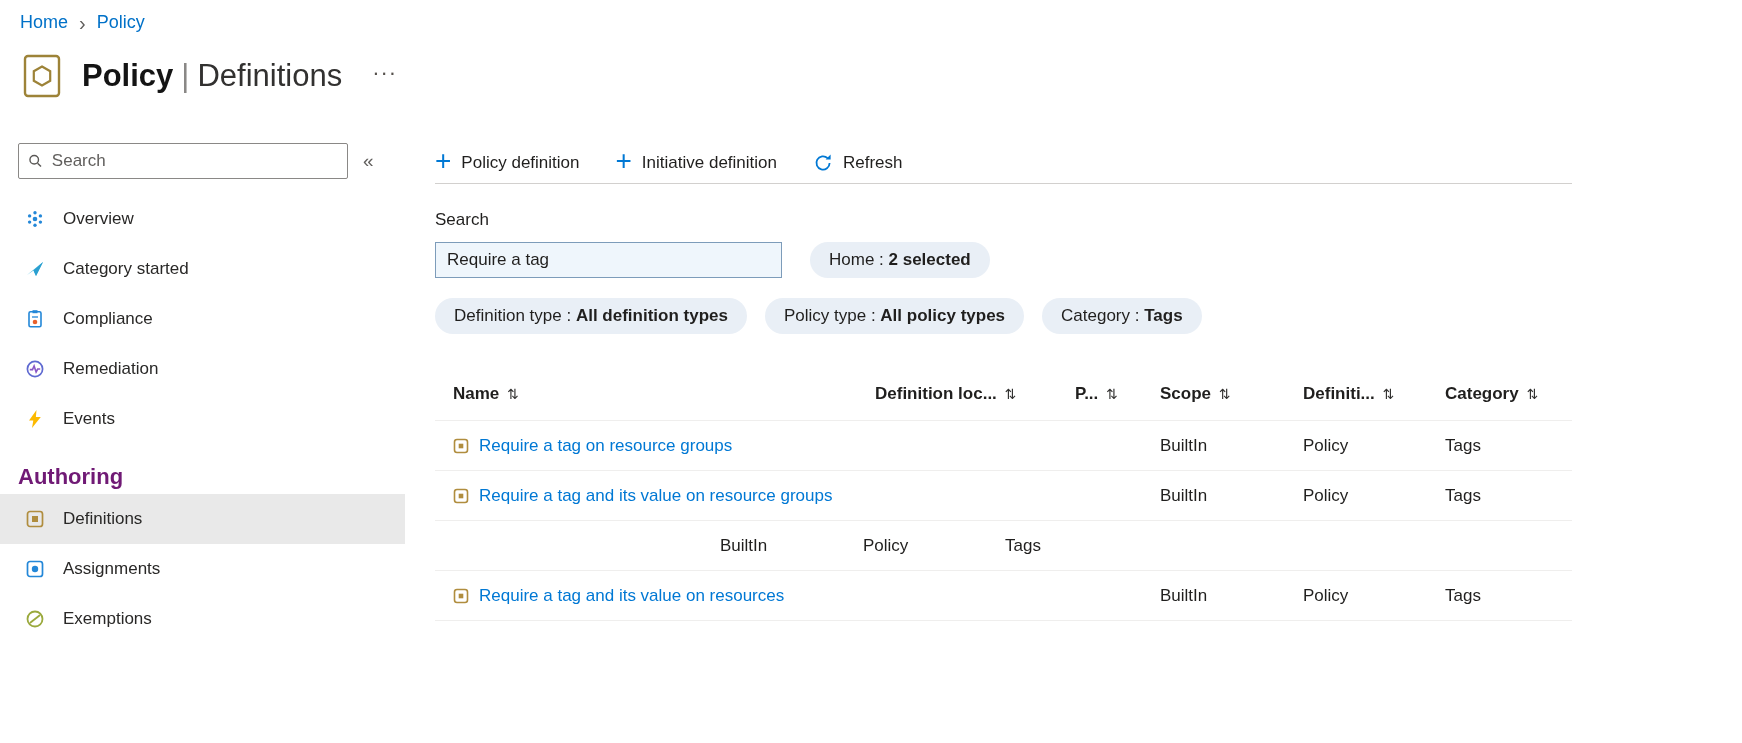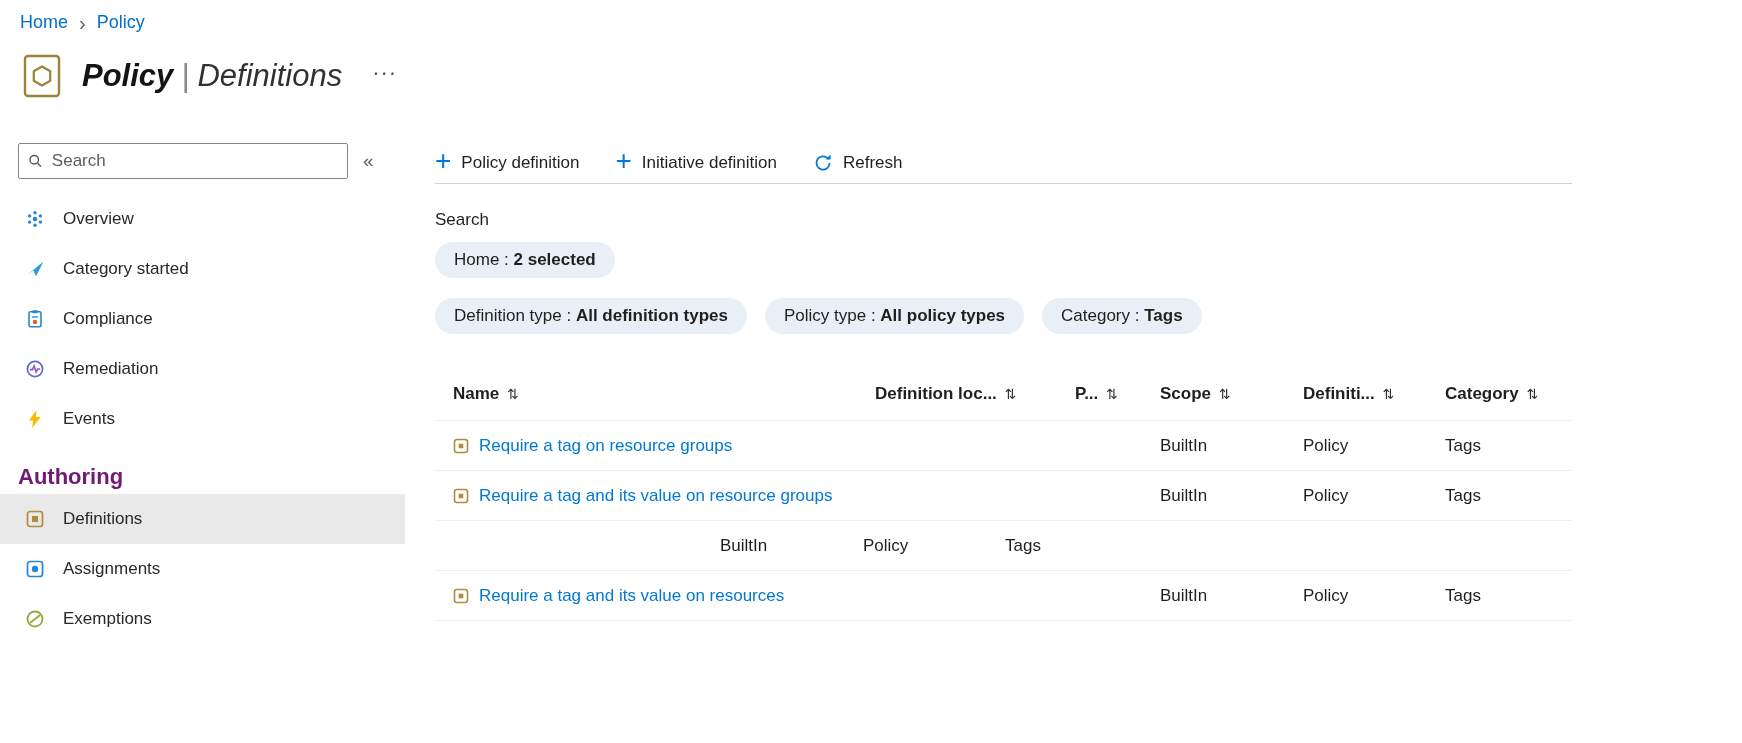"Policy | Definitions" .titlebar { font-style: italic -> none }
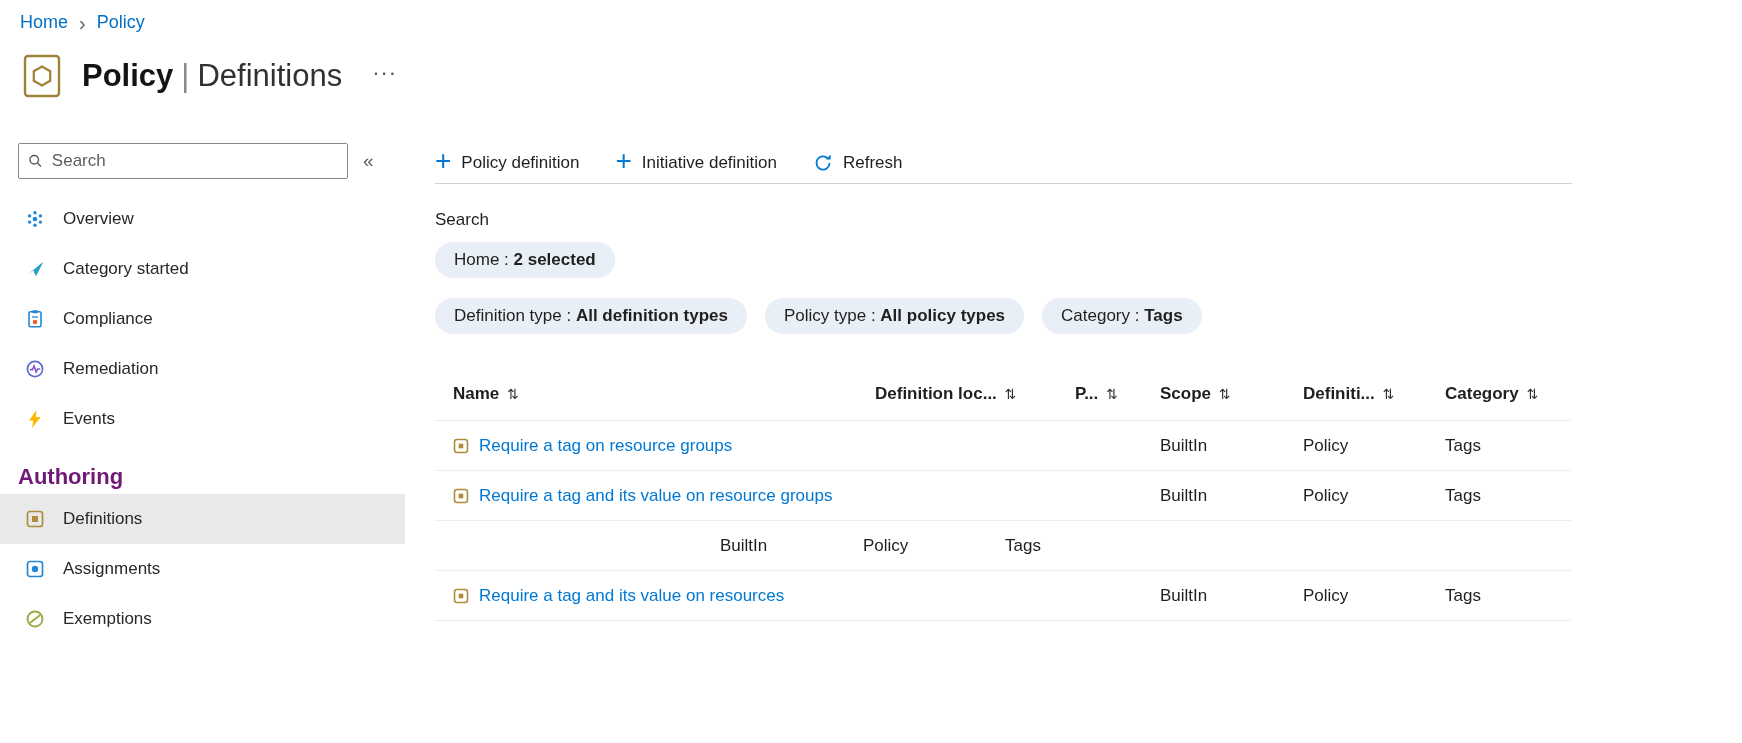"Require a tag" input.main-search { html: none -> <input> }
